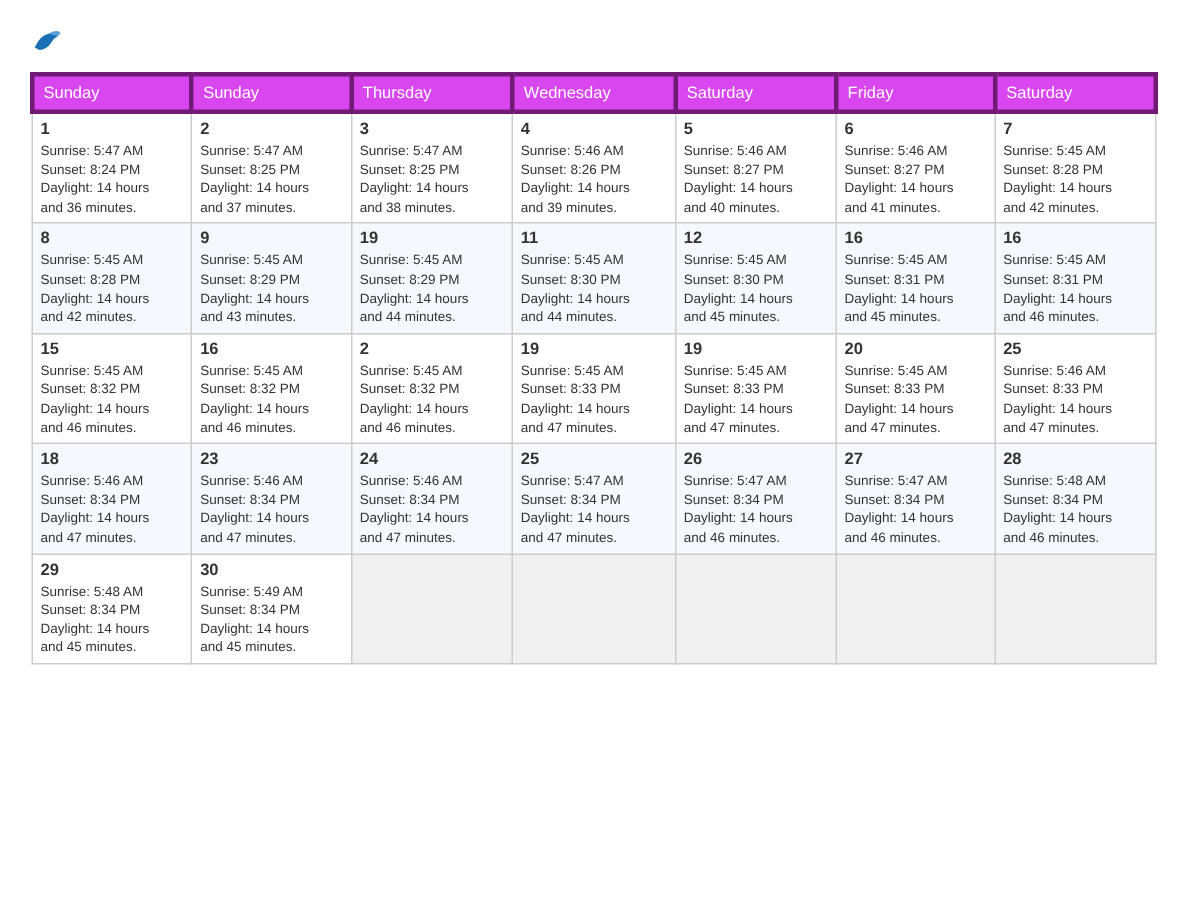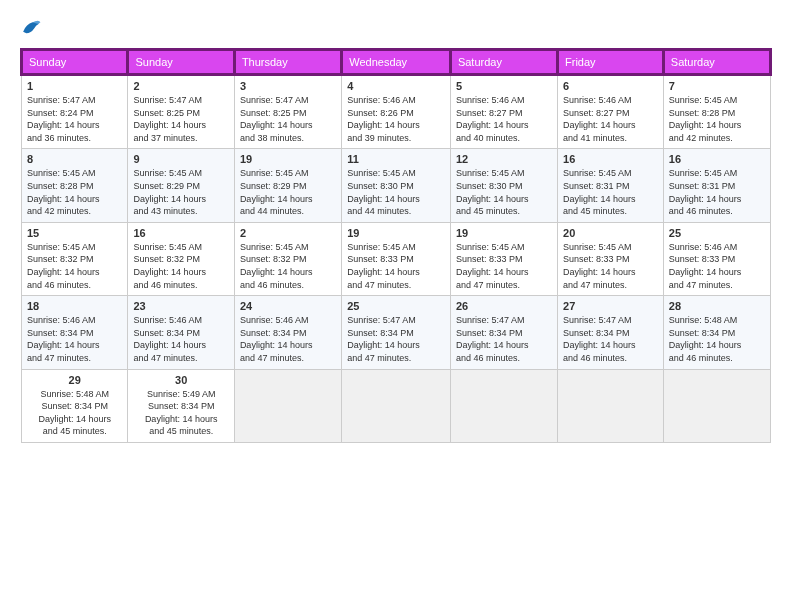"29" .calendar tr:last-child td { text-align: center -> none }
